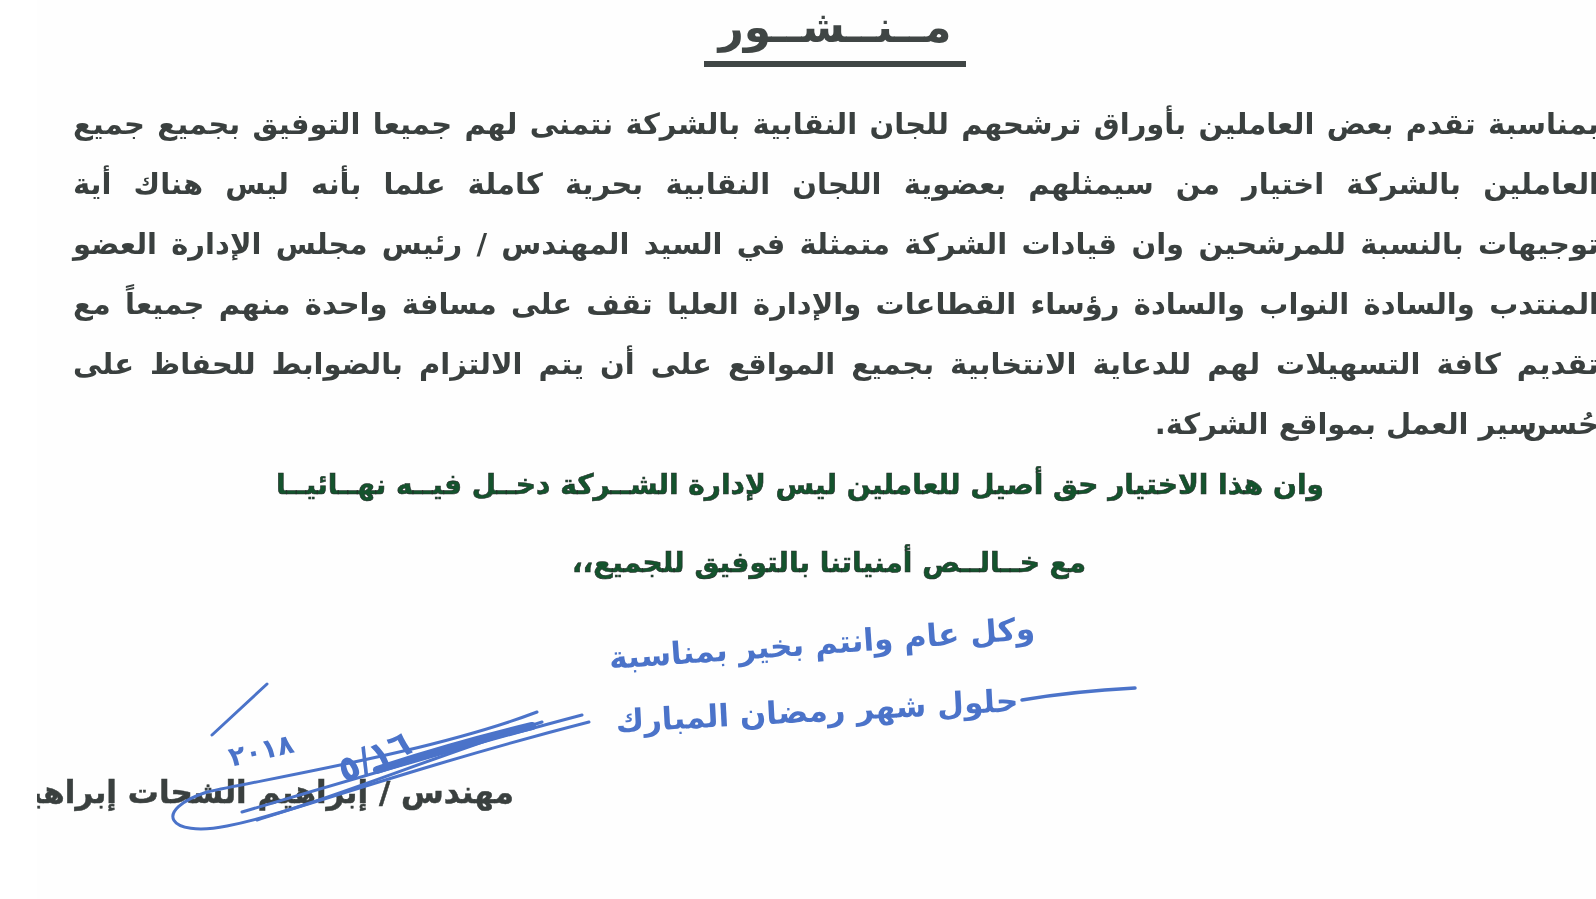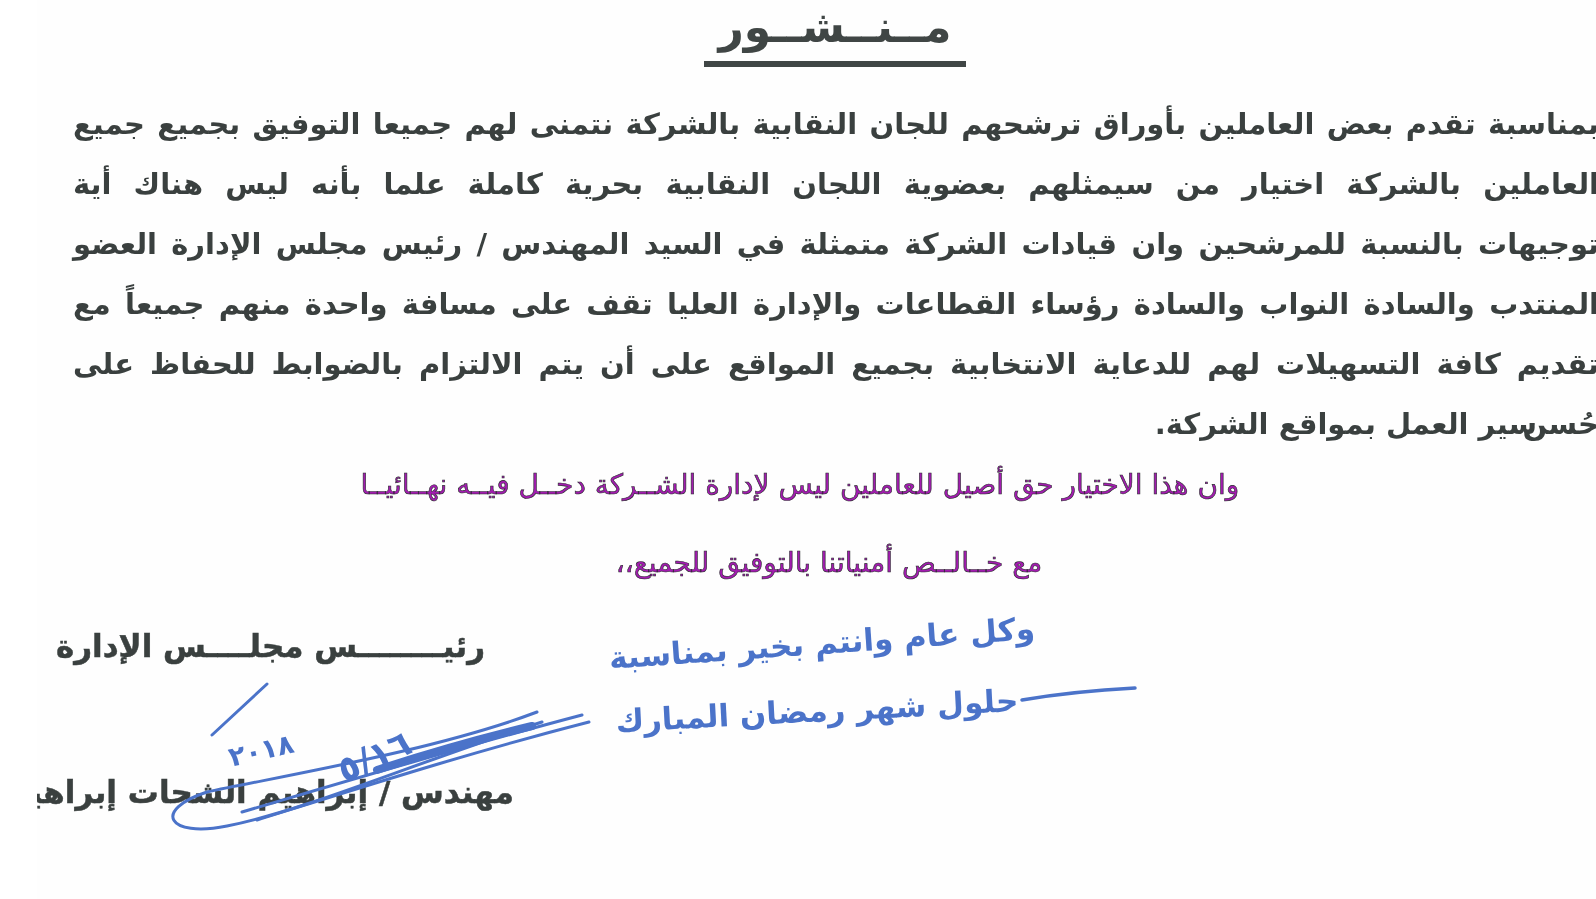"وان هذا الاختيار حق أصيل" .emph { color: #a21caf -> #14532d; font-weight: normal -> bold }
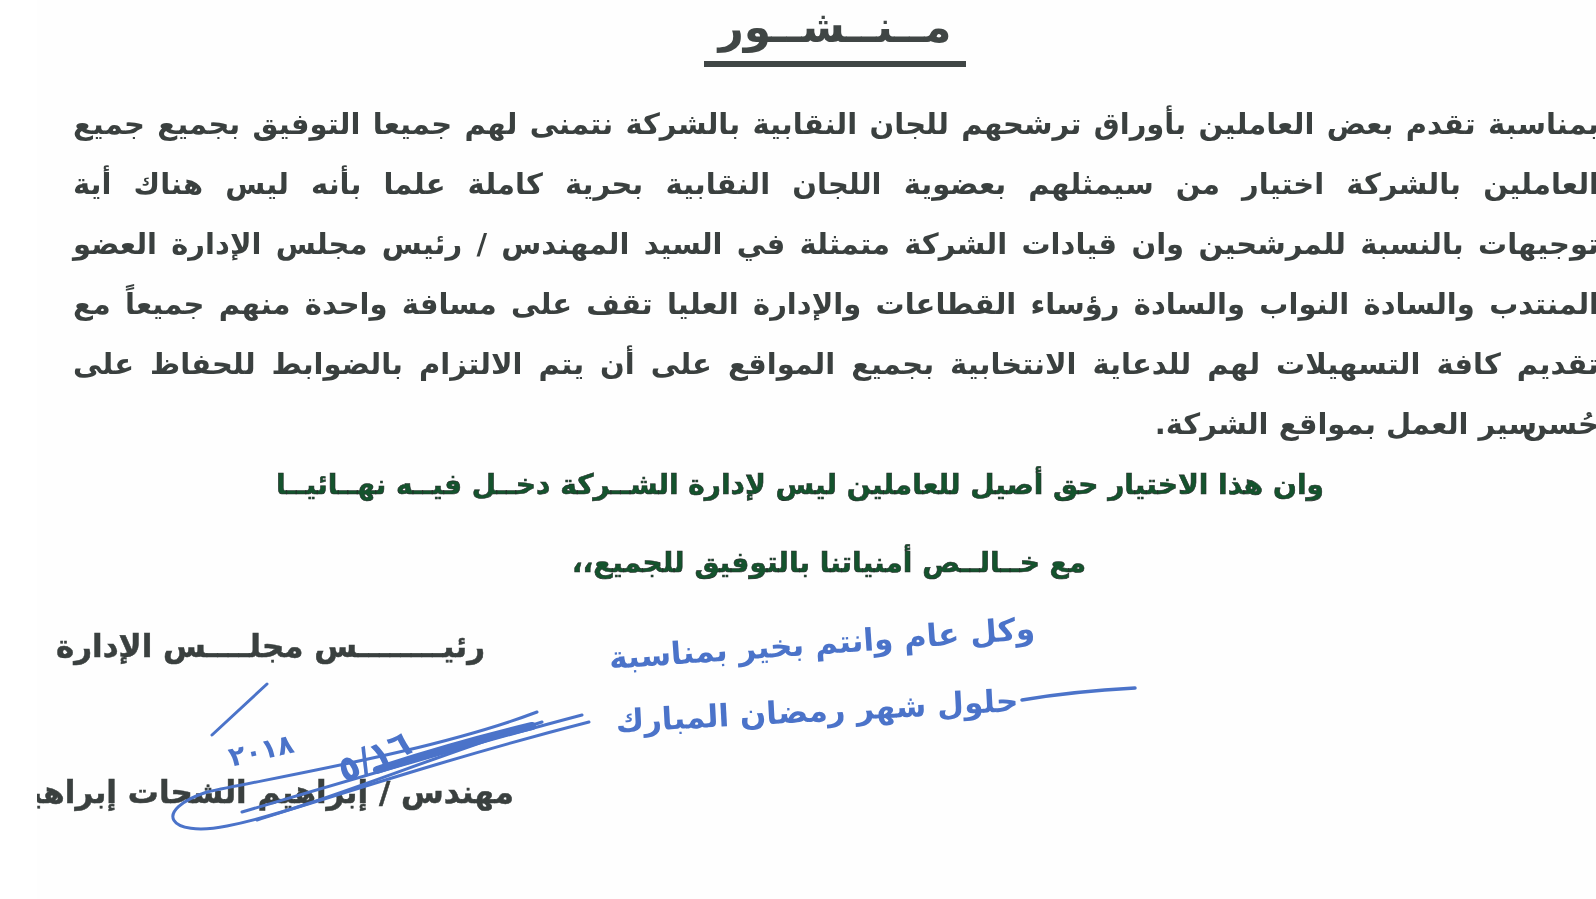"رئيــــــــس مجلــــس الإدارة" div.sig { html: <div>رئيــــــــس مجلــــس الإدارة</div> -> none }
